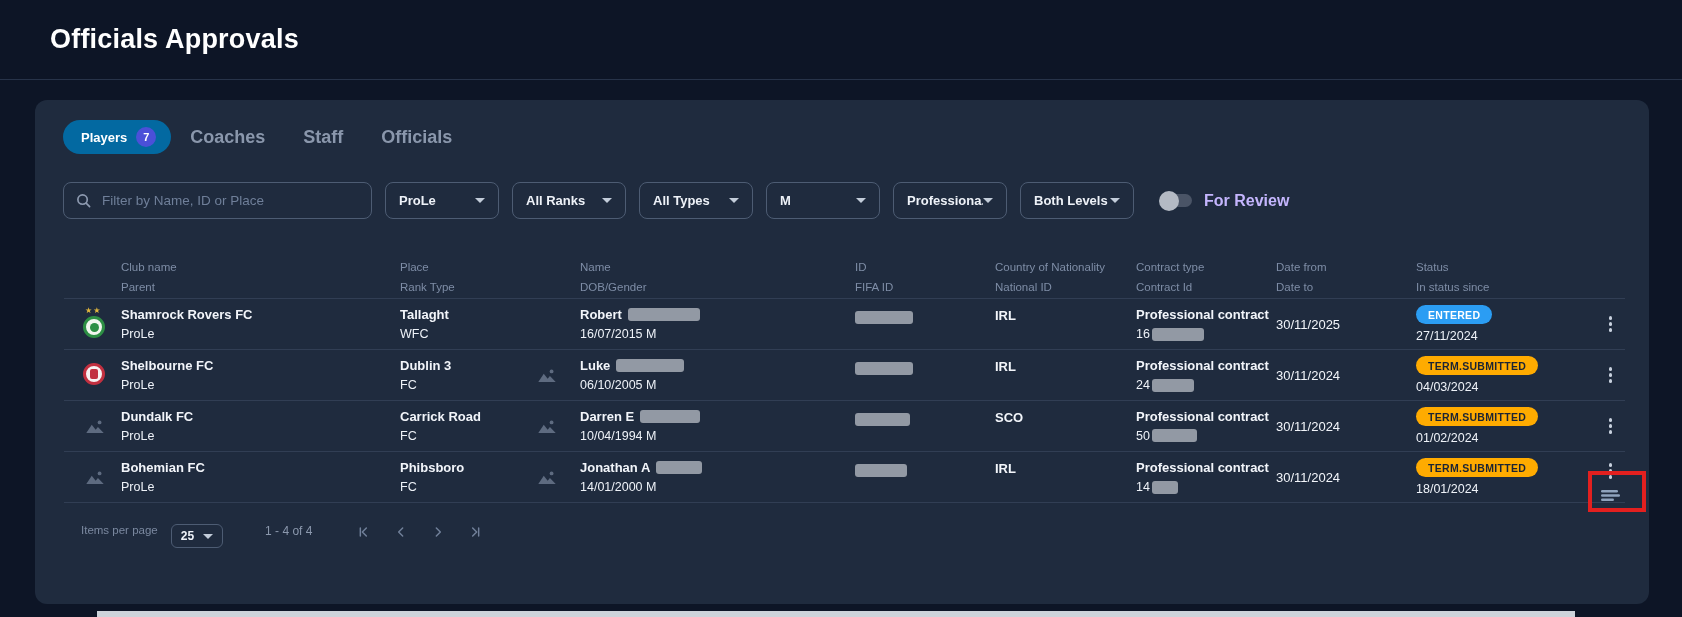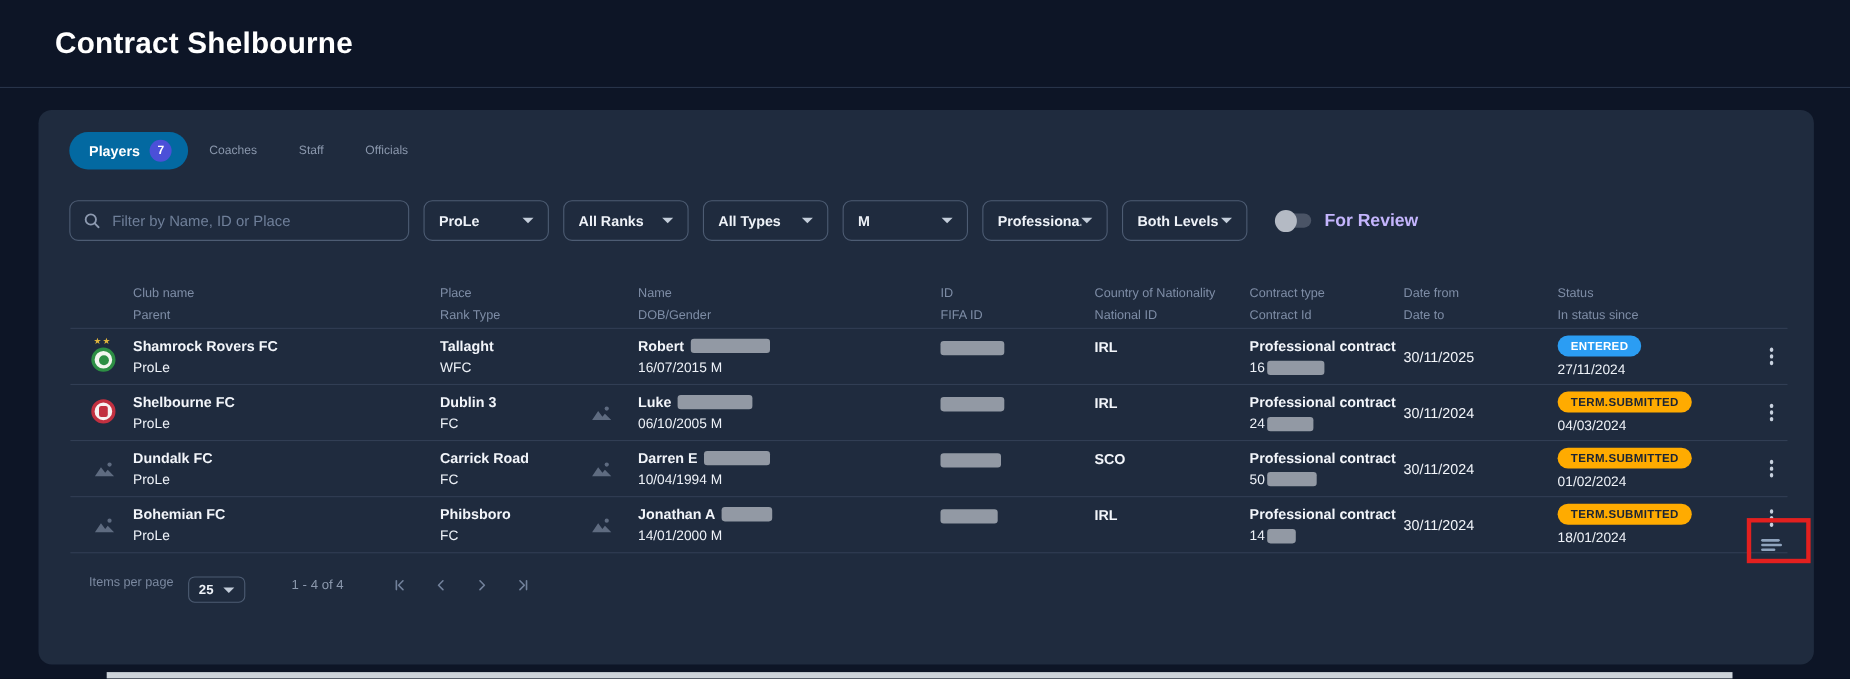"Contract Shelbourne" div.app-title { text: Contract Shelbourne -> Officials Approvals }
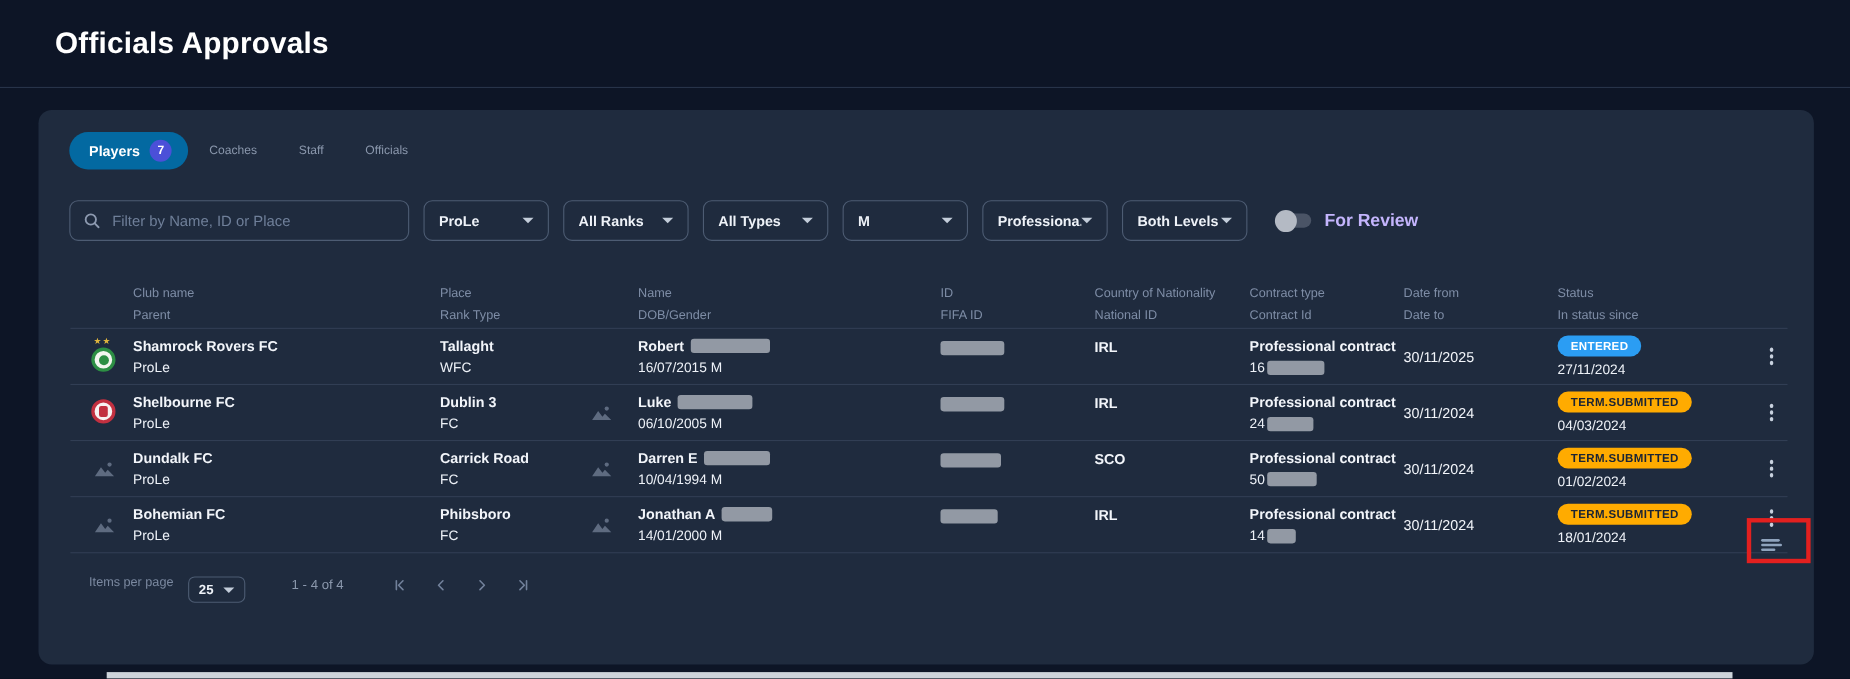"Coaches" .tab { font-size: 11px -> 18px; font-weight: 400 -> 700 }
